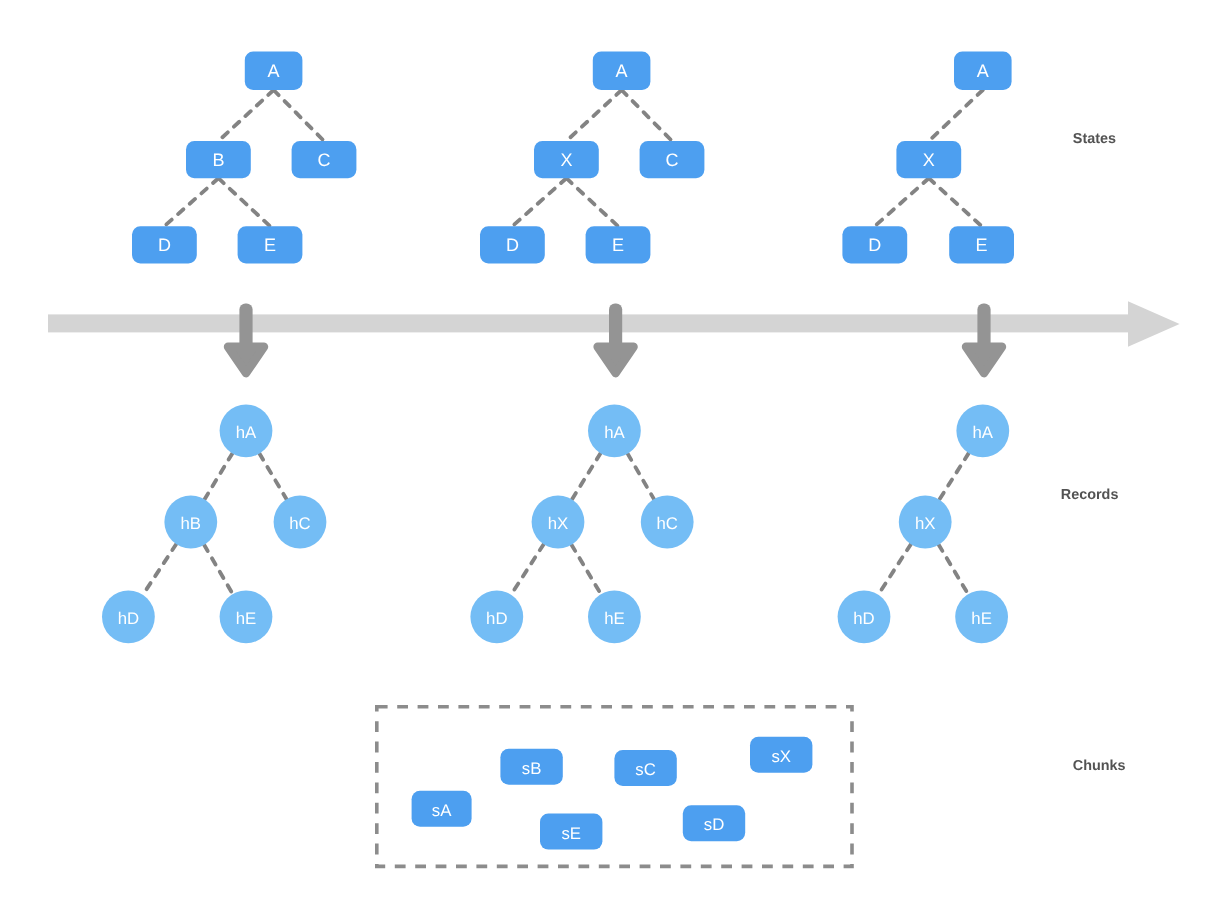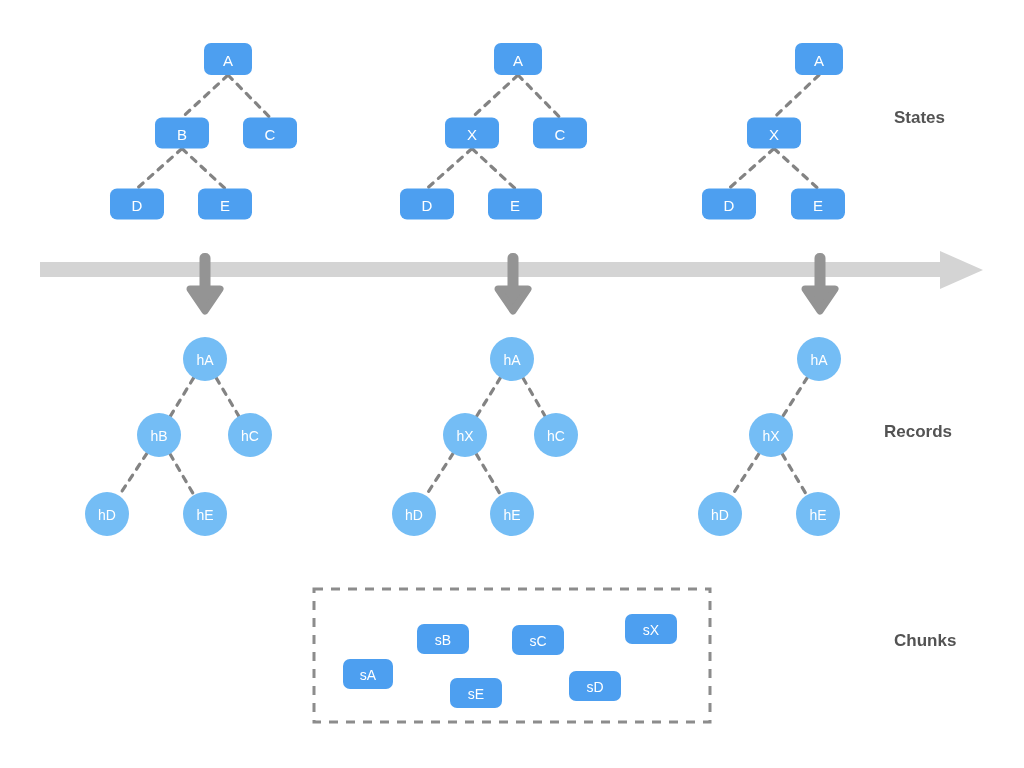"States" .side-label { font-size: 17px -> 12px }
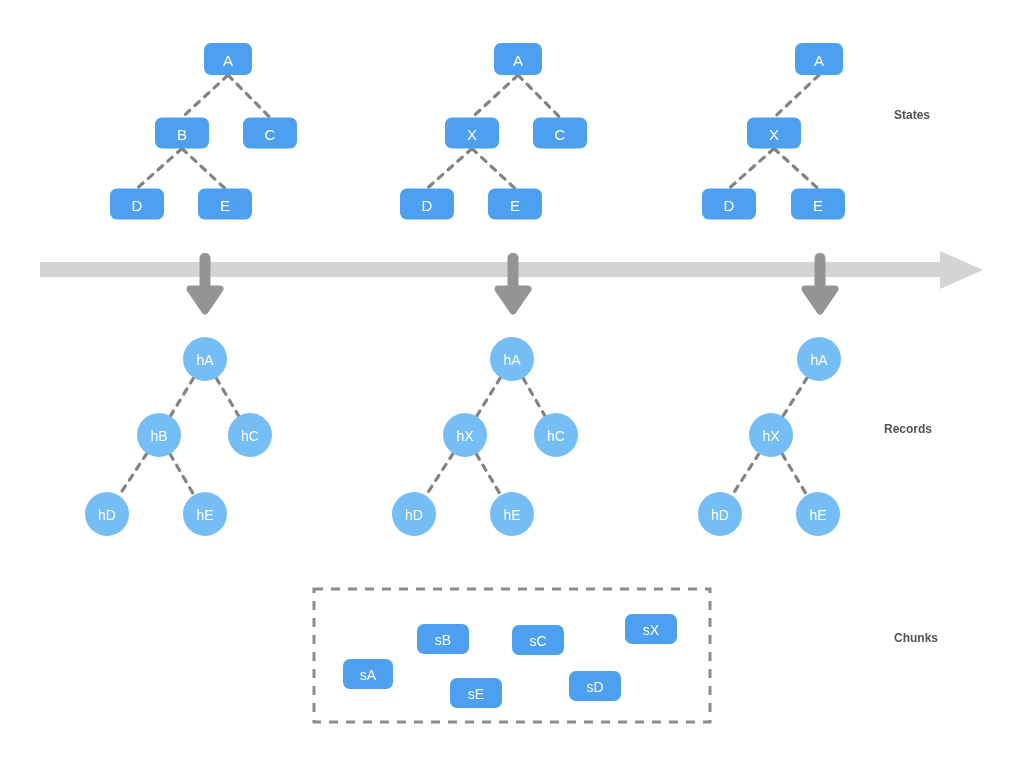"Records" div.side-label { top: 422px -> 405px }
